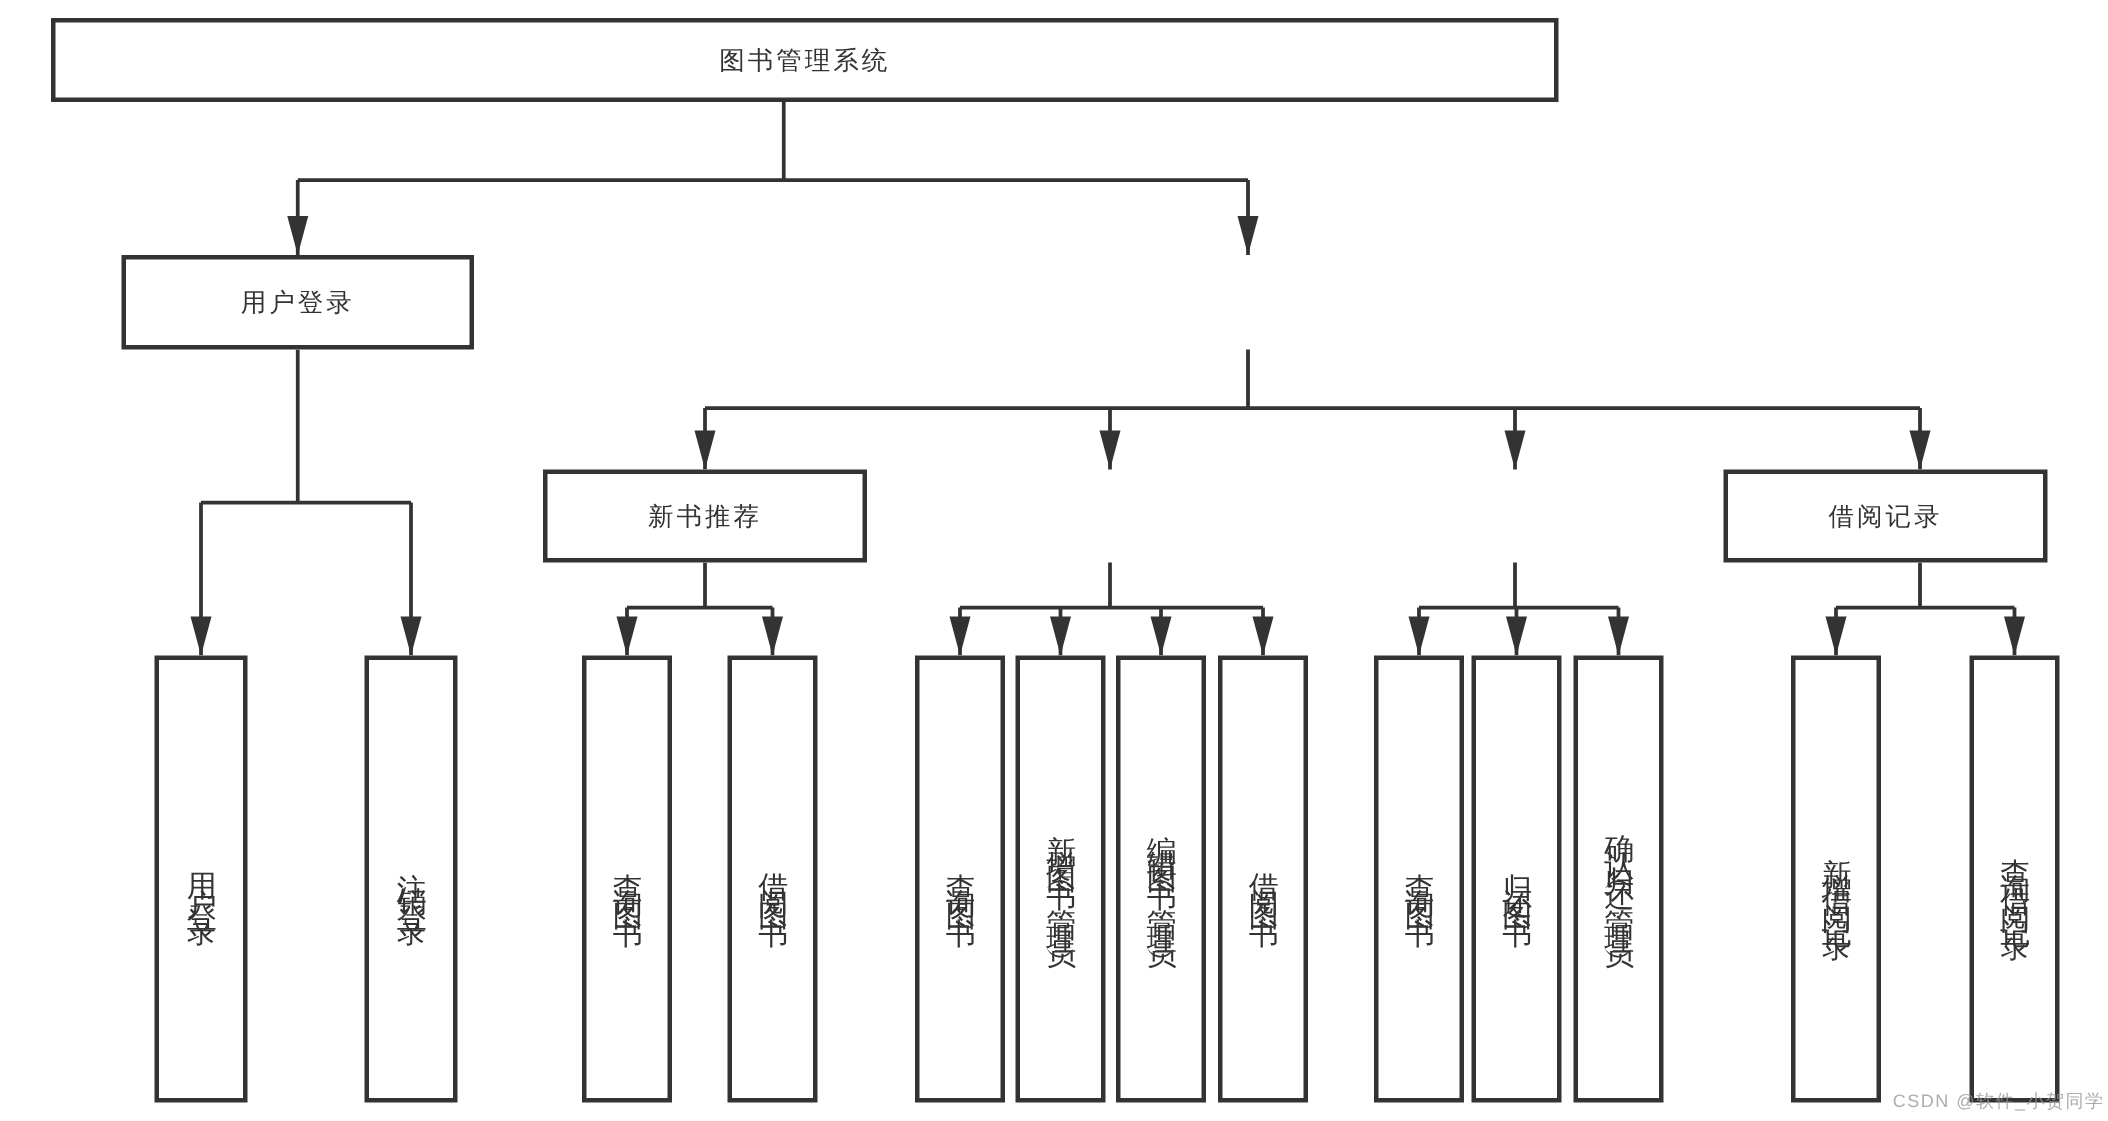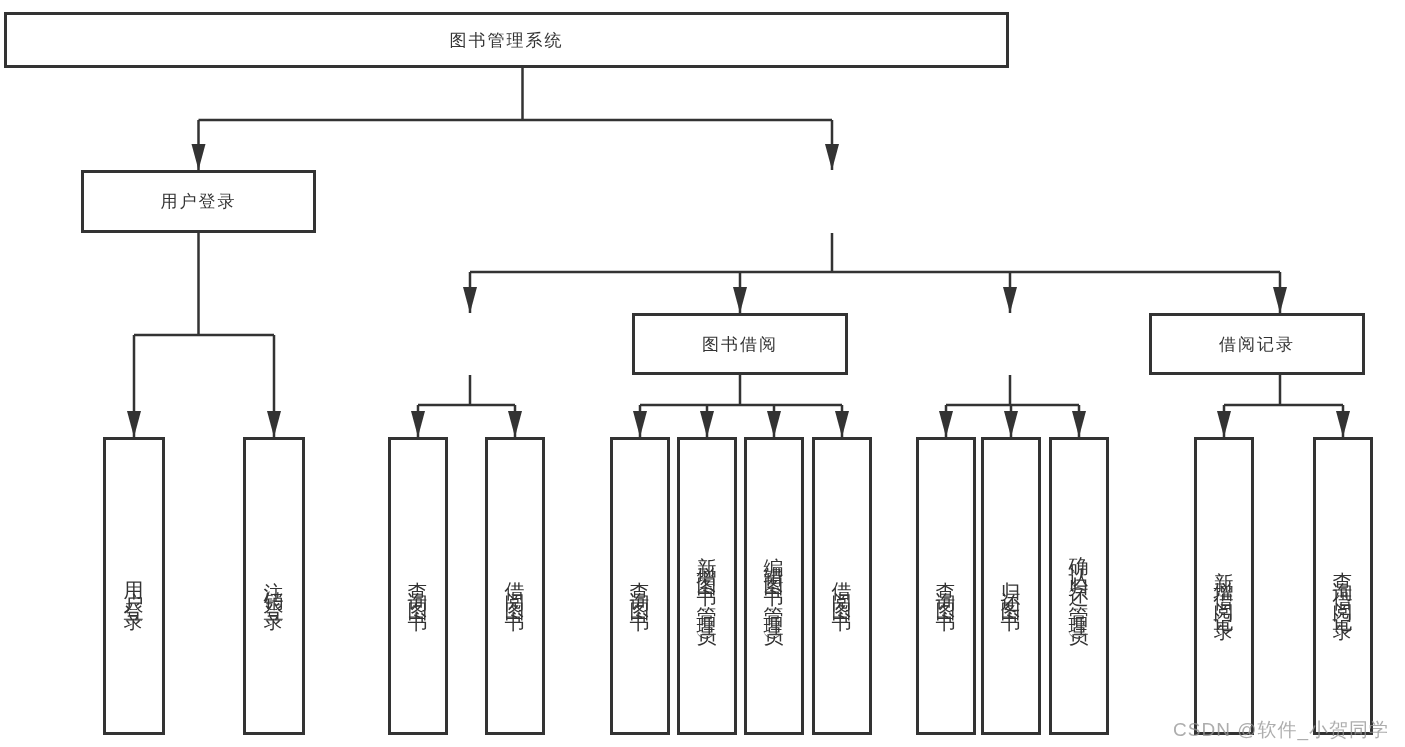"图书管理系统" div.node { left: 4px -> 34px }
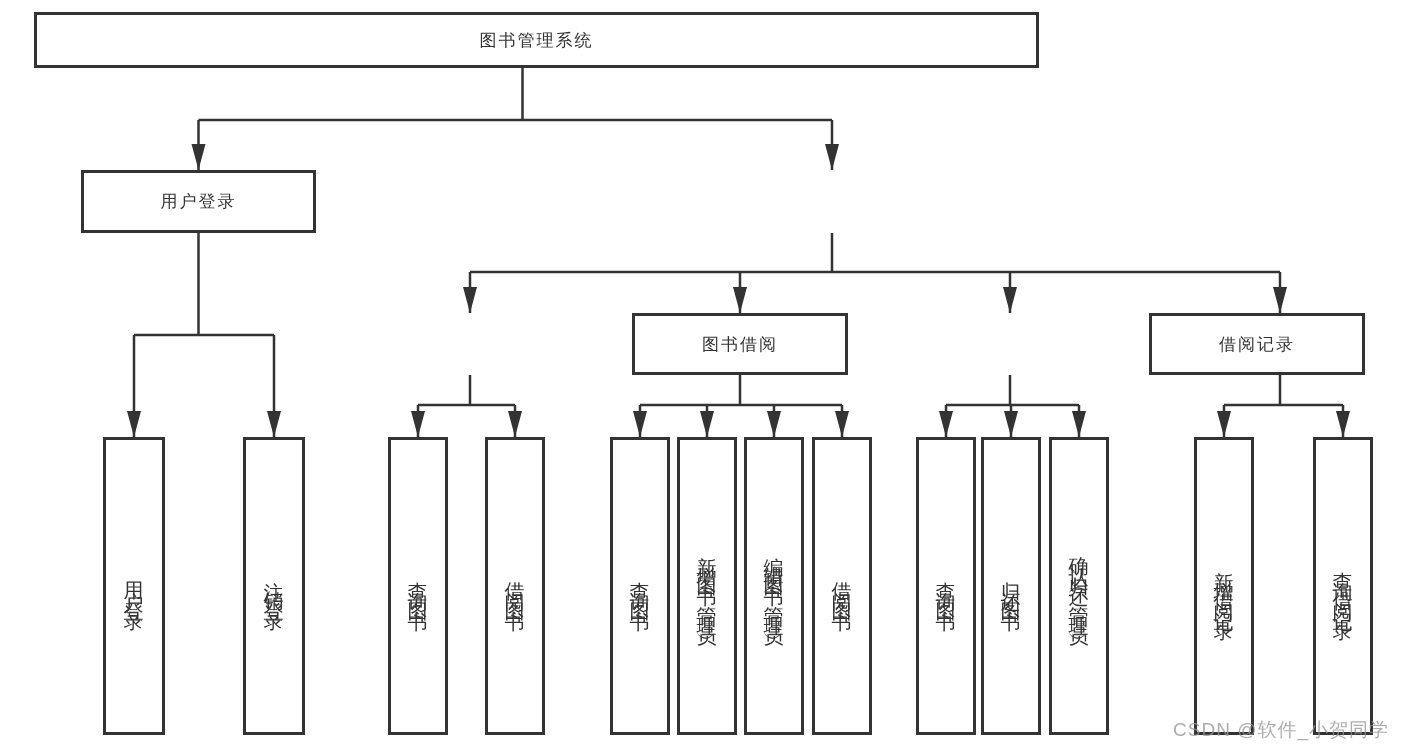"新书推荐" div.node { html: none -> <div> <span>新书推荐</span> </div> }
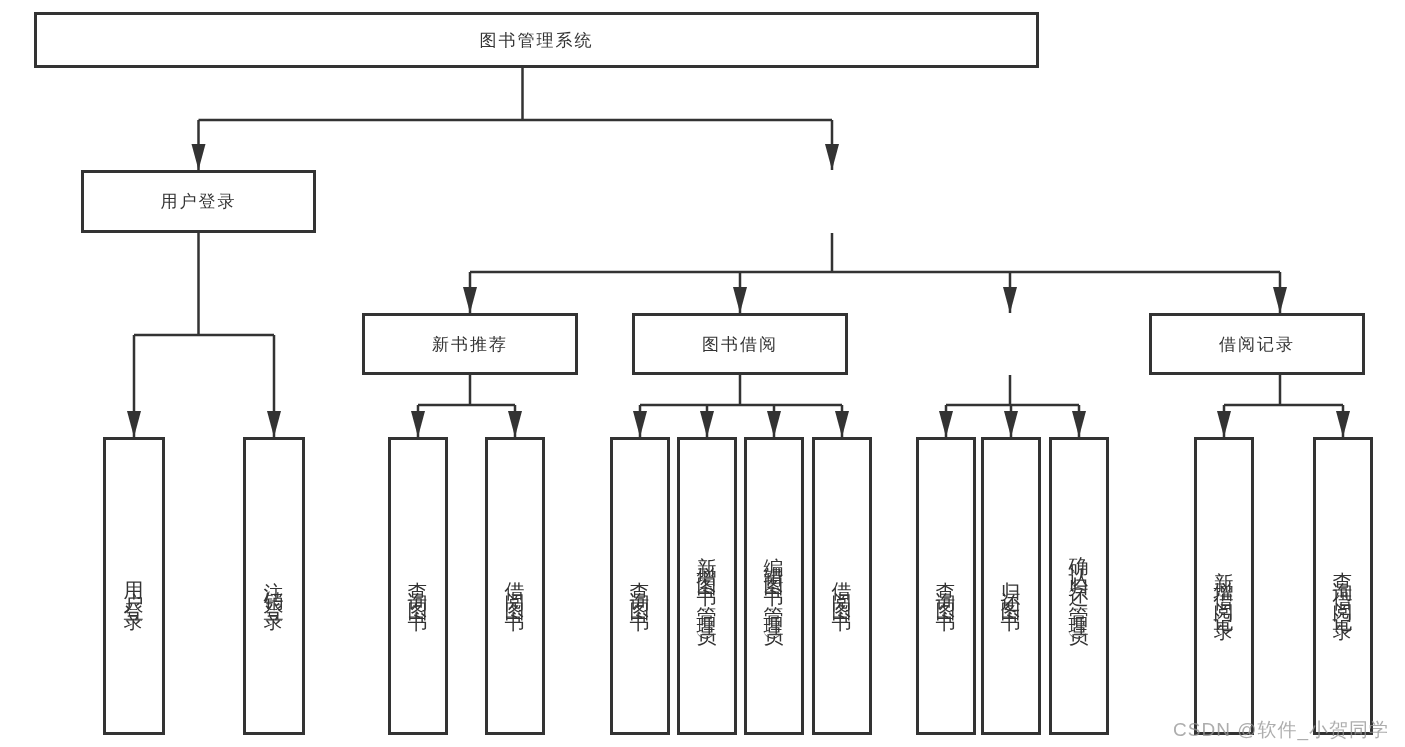"图书借阅" div.node { html: <div> <span>图书借阅</span> </div> -> none }
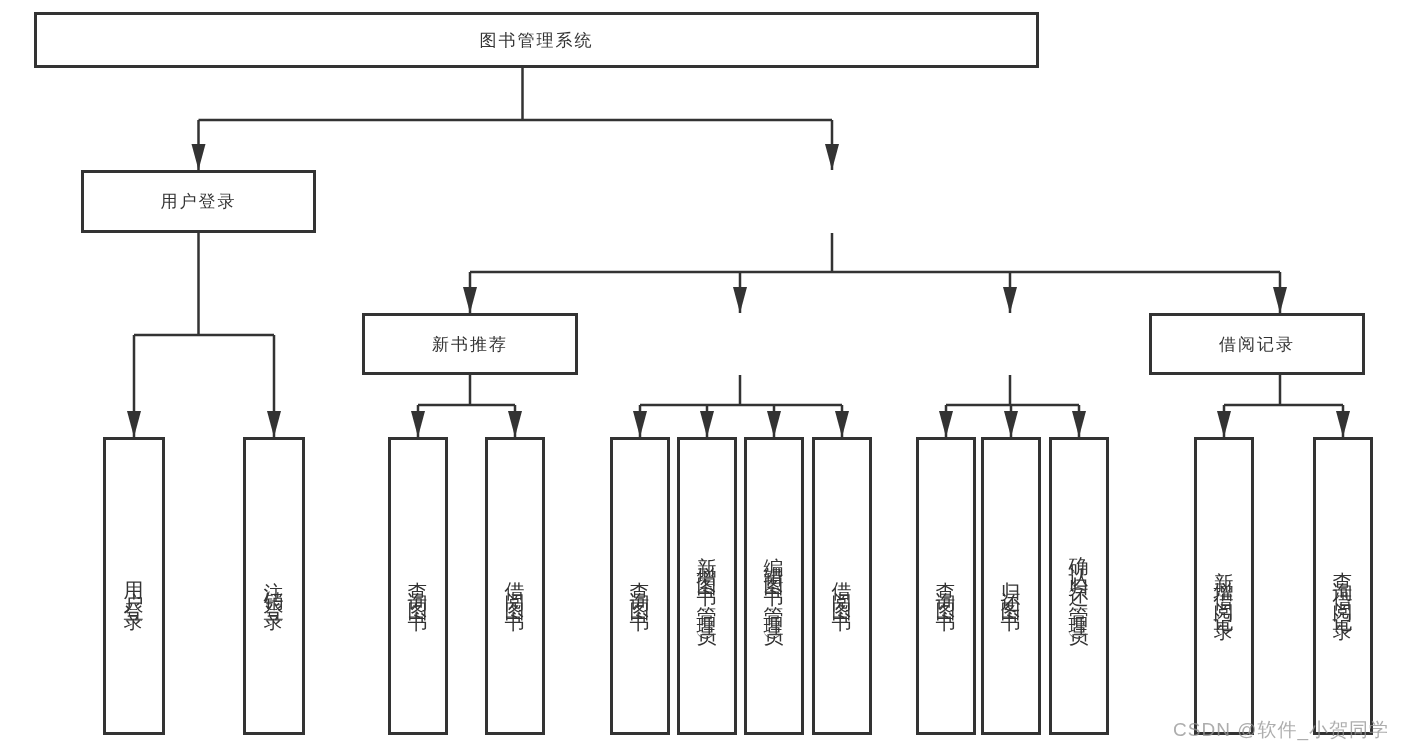"CSDN @软件_小贺同学" .watermark { font-size: 19px -> 12px; right: 16px -> 2px }
